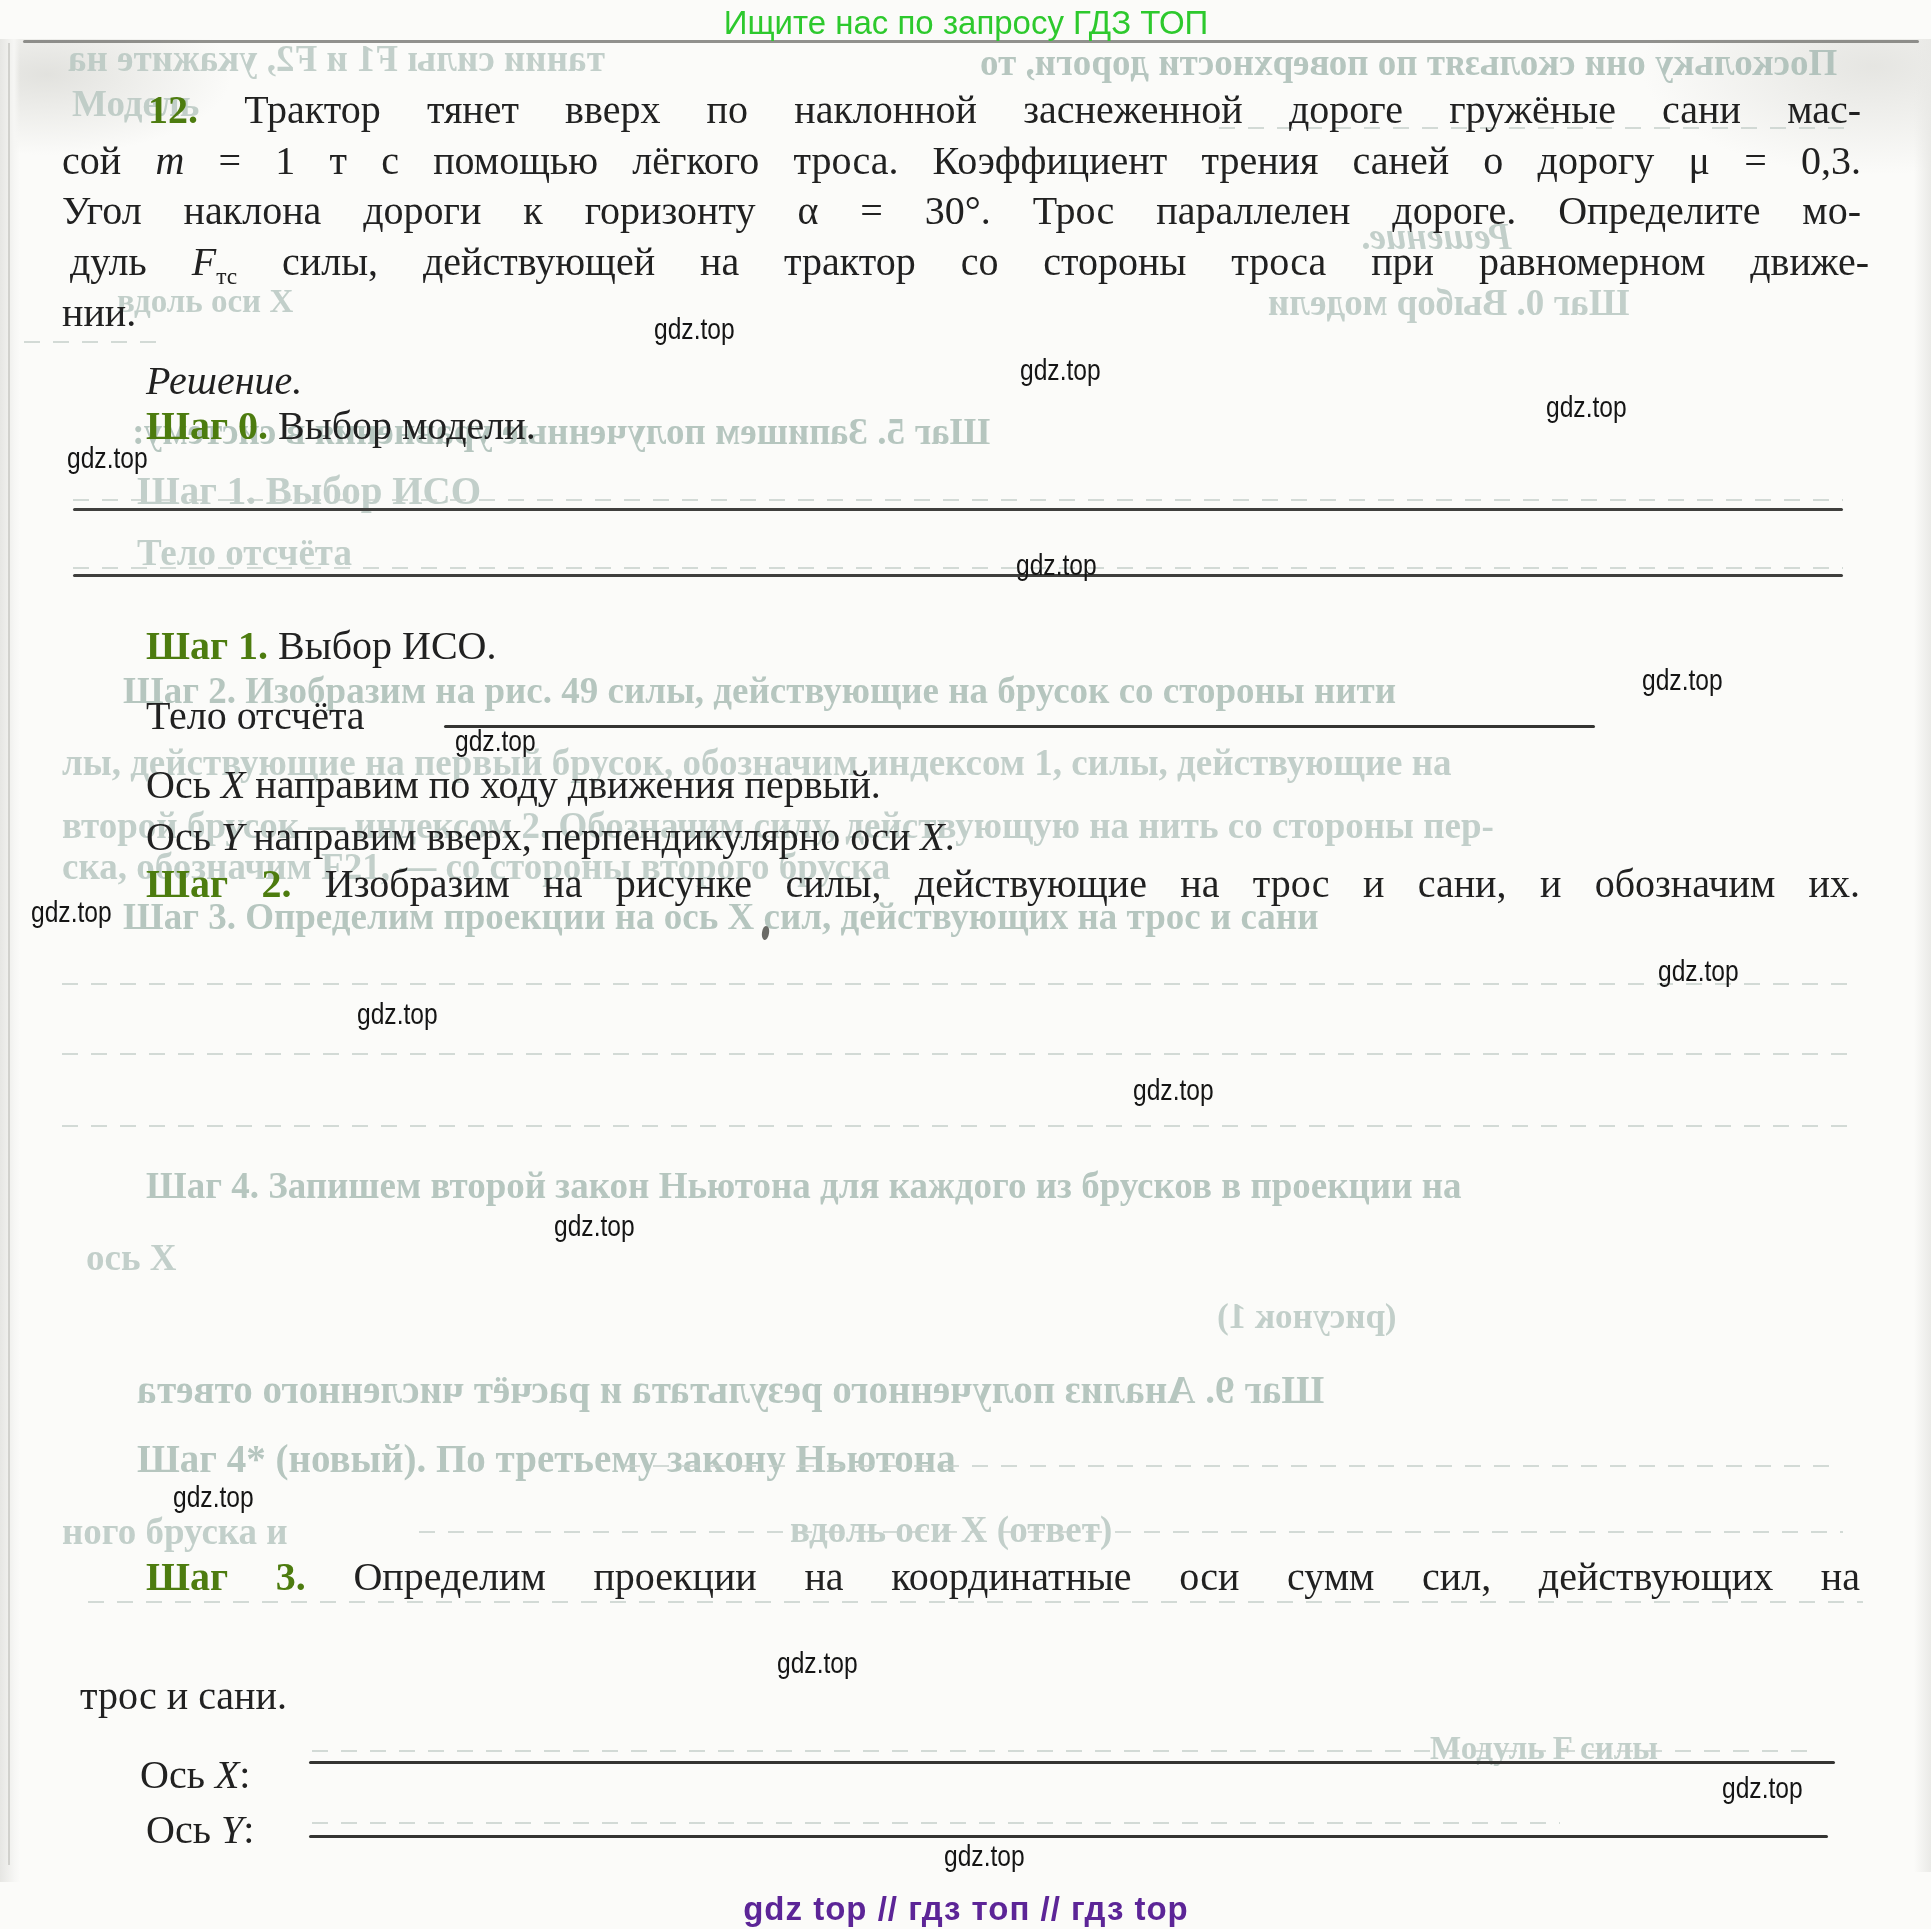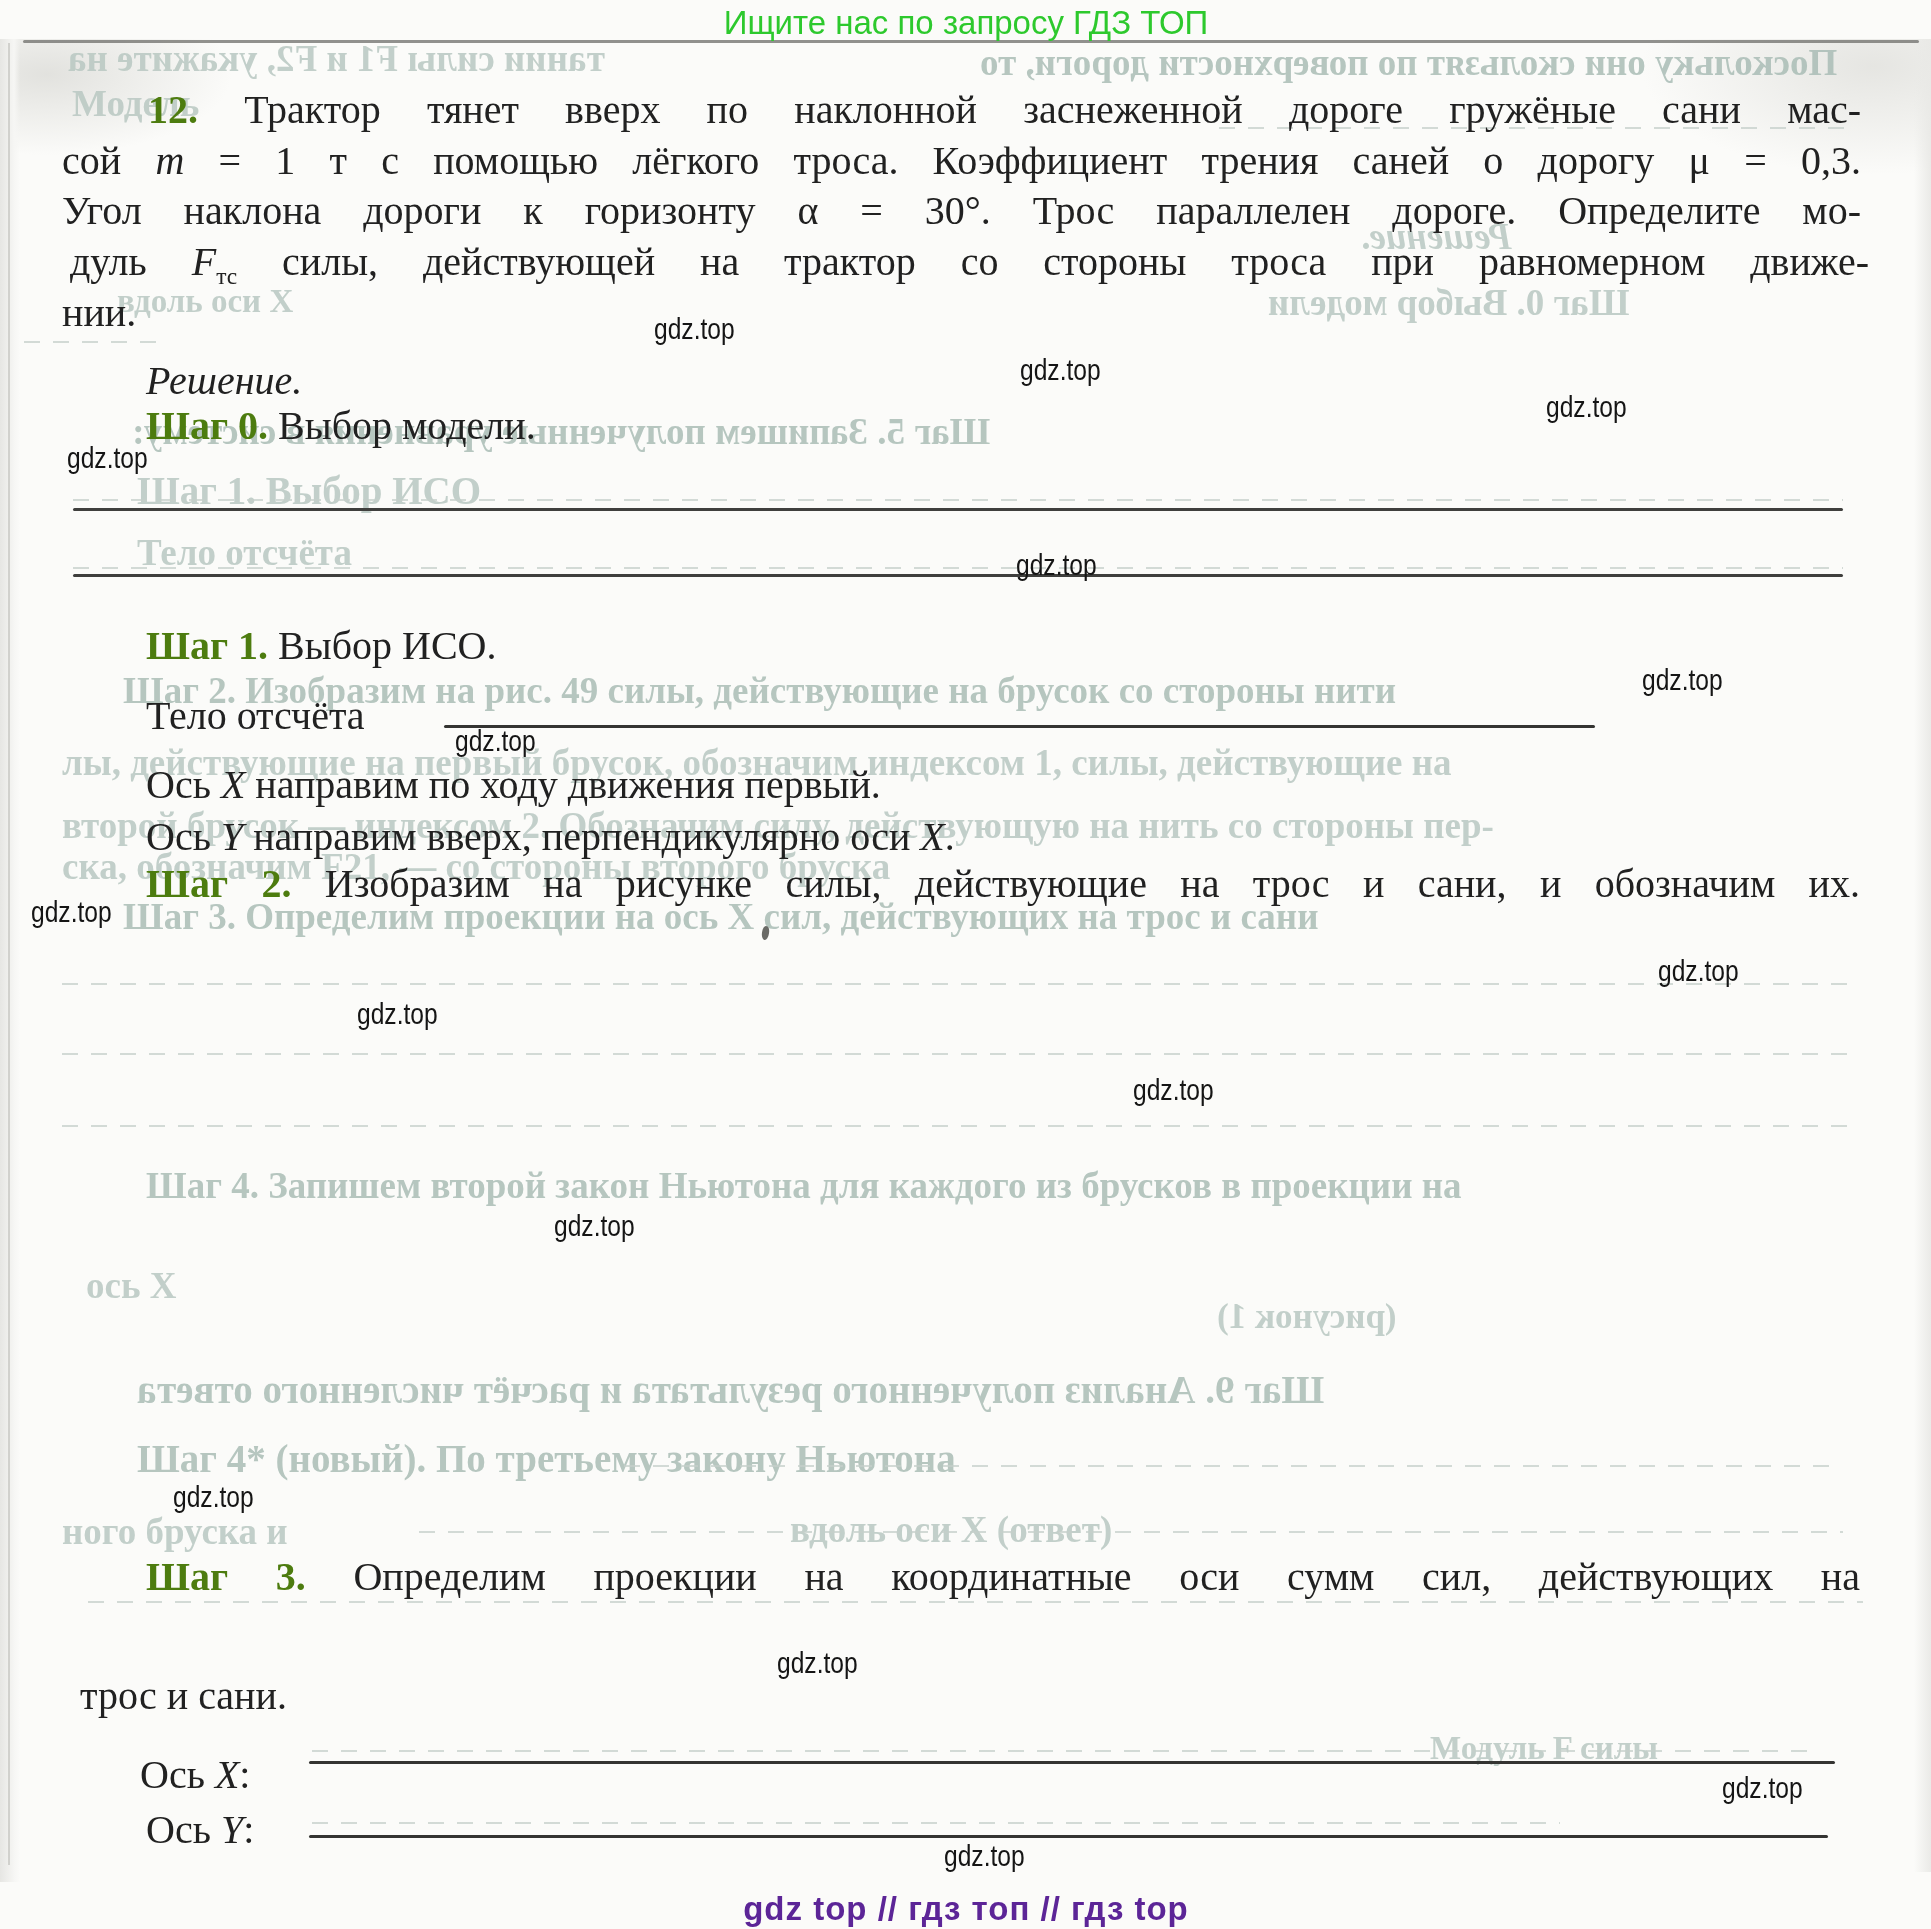"ось X" div.ghost { top: 1264px -> 1236px }
